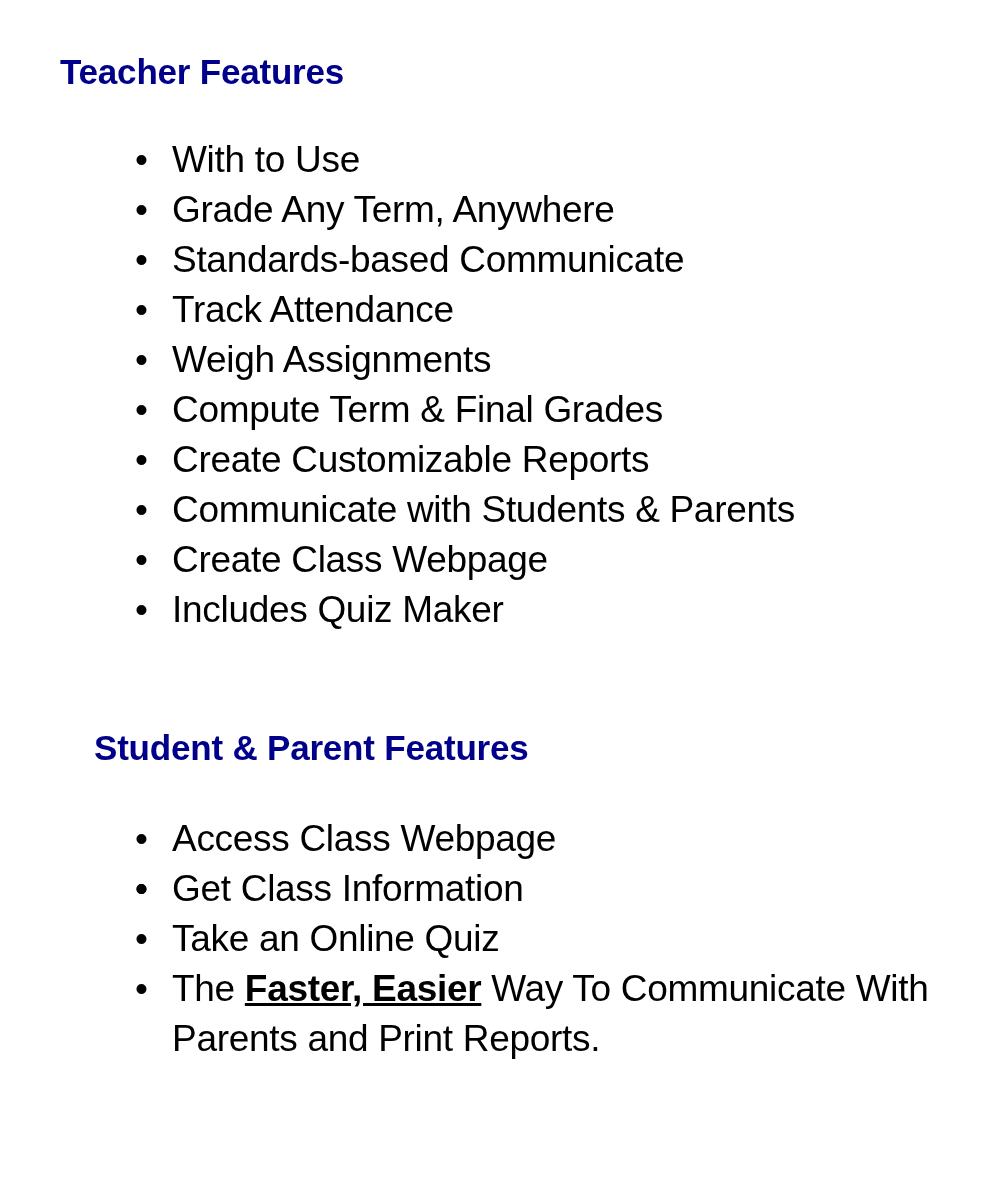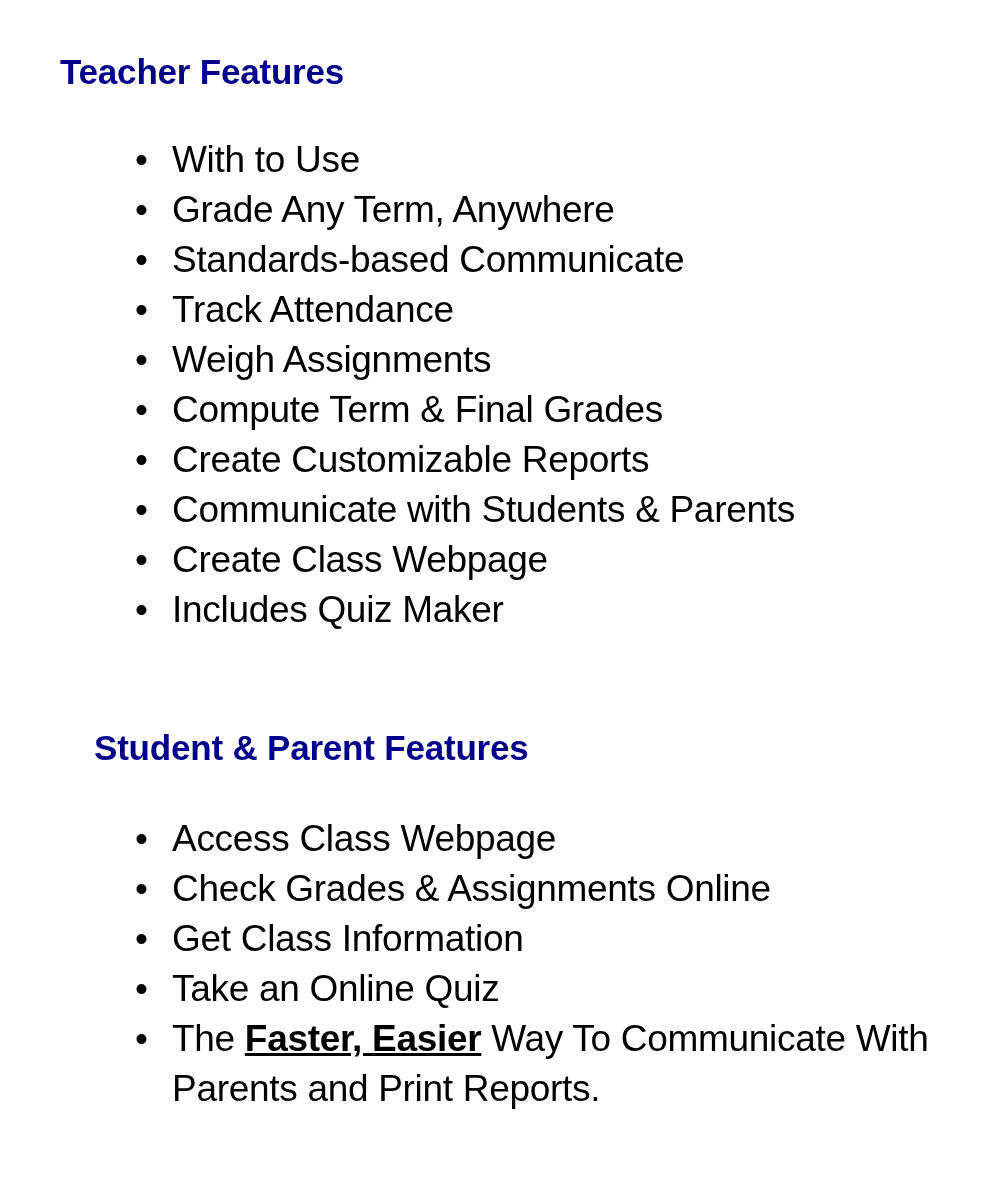"Check Grades & Assignments Online" span.txt { html: <span>Check Grades &amp; Assignments Online</span> -> none }
